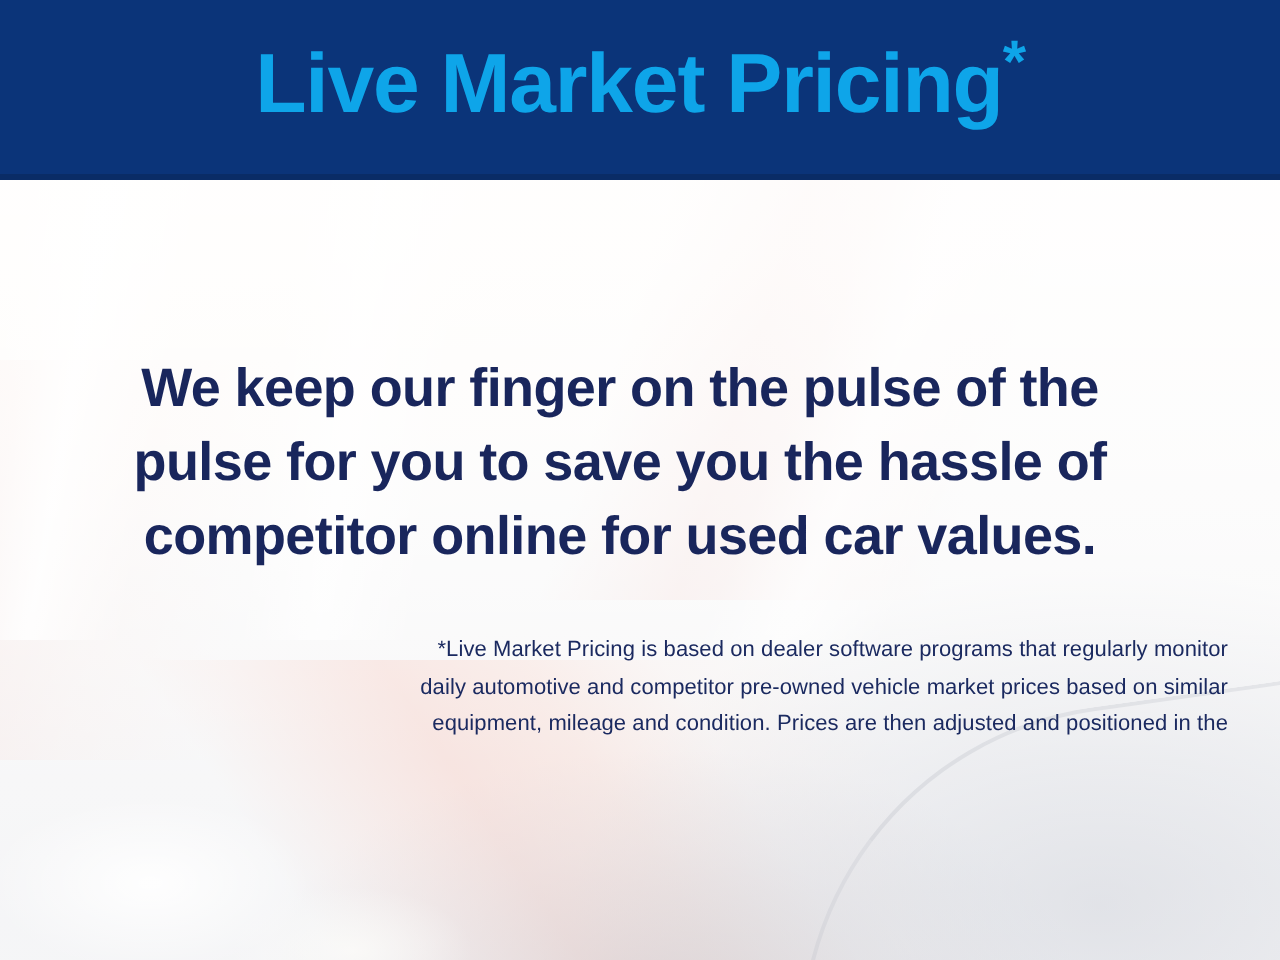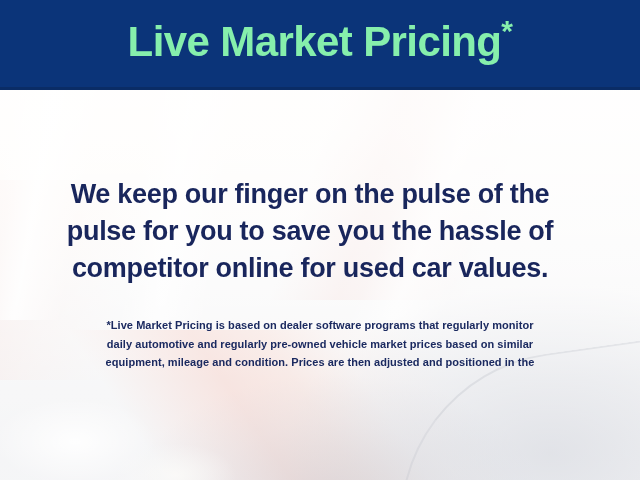"Live Market Pricing*" .banner-title { color: #86efac -> #0ea5e9 }
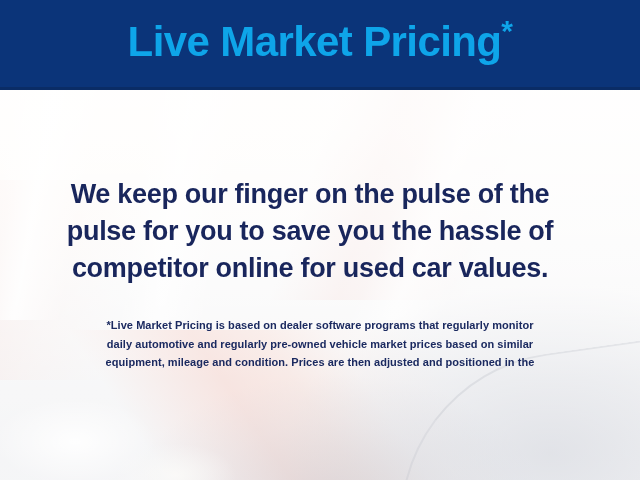"*Live Market Pricing is based" .fineprint-line { font-weight: bold -> normal; text-align: none -> right }
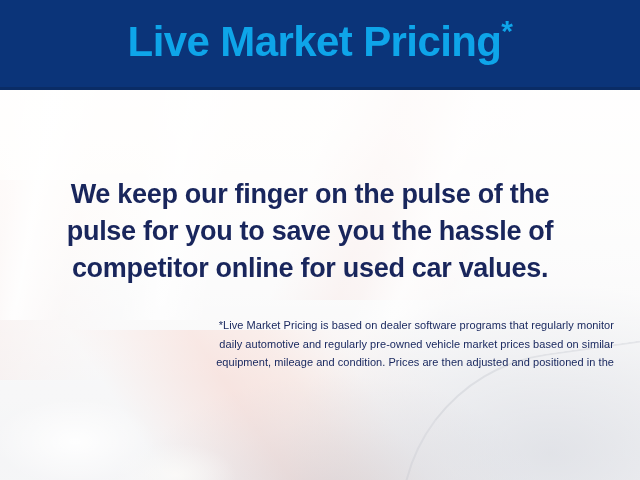"daily automotive and regularly pre-owned" div.fineprint-line { text: regularly -> competitor }
